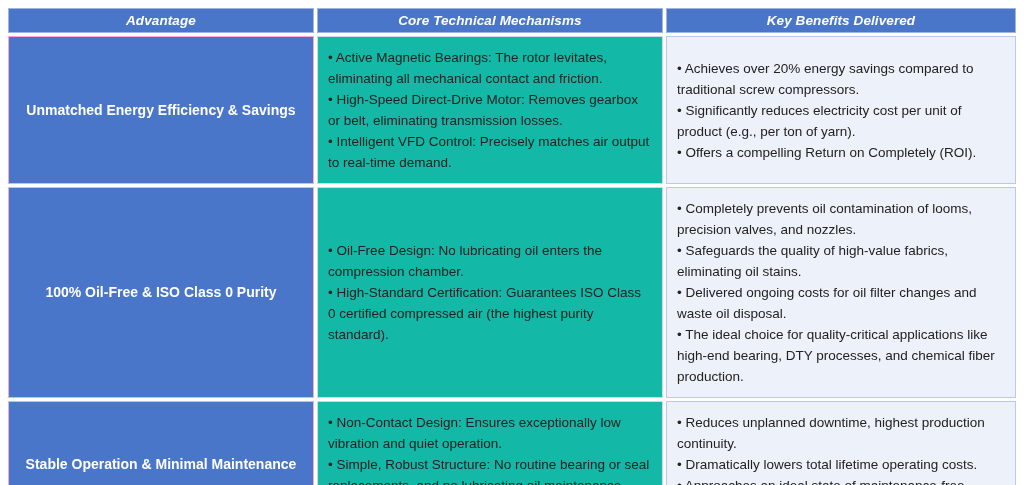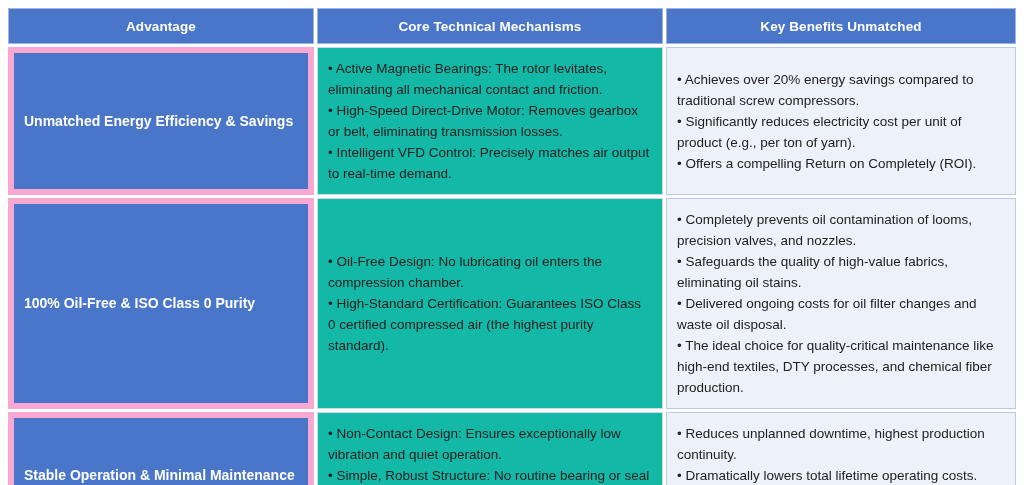"Advantage" th.head-cell { font-style: none -> italic; height: 36px -> 25px }
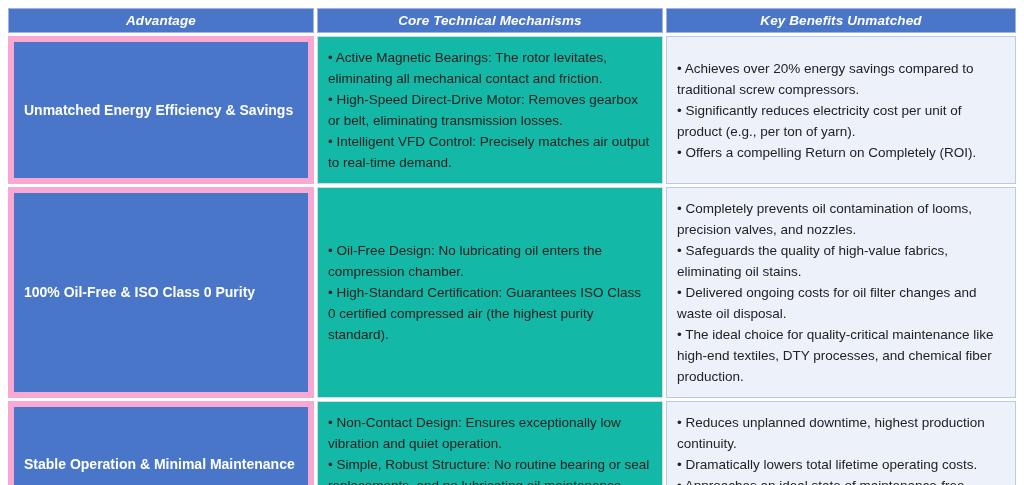"Key Benefits Unmatched" th.head-cell { text: Unmatched -> Delivered }
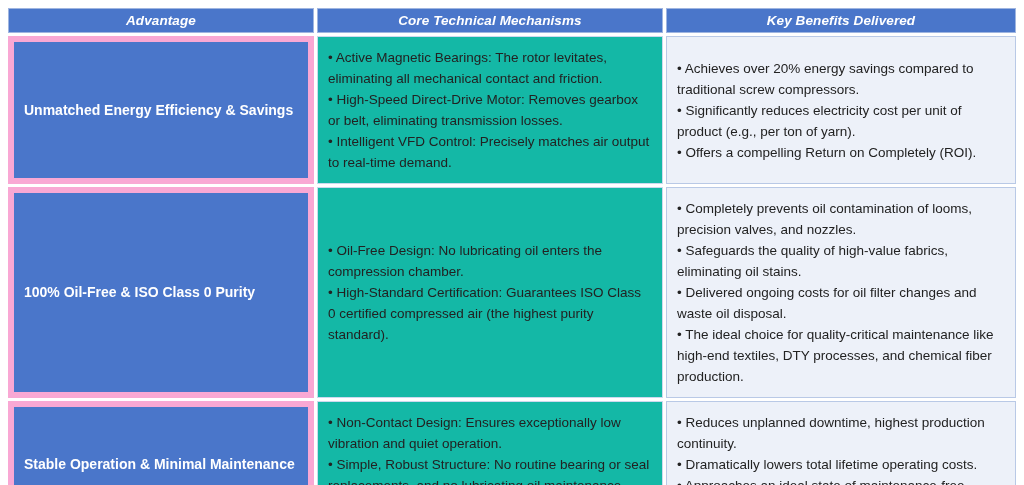"Unmatched Energy Efficiency & Savings" td.advantage-cell { border: 6px solid #f9a8d4 -> 1px solid #f9a8d4; text-align: left -> center }
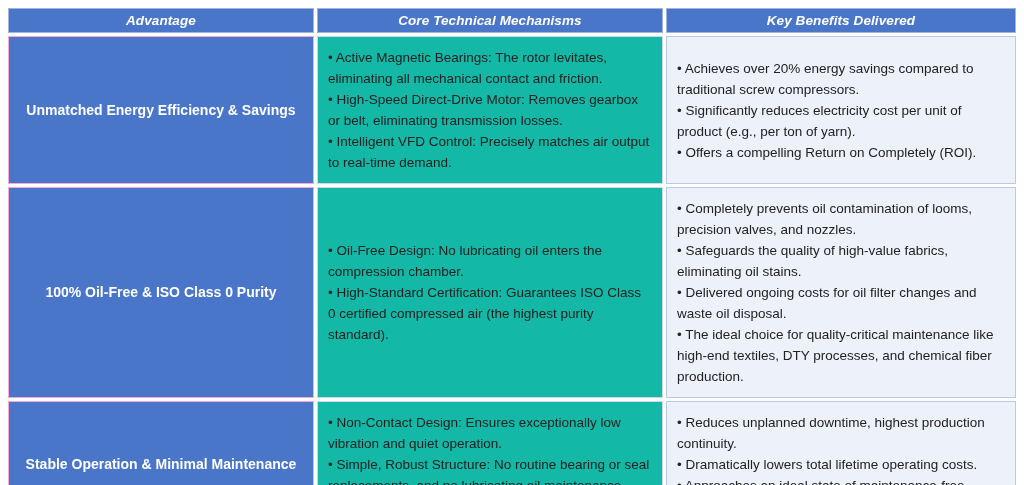"• The ideal choice for" div.bullet-item { text: maintenance like high-end textiles -> applications like high-end bearing }
